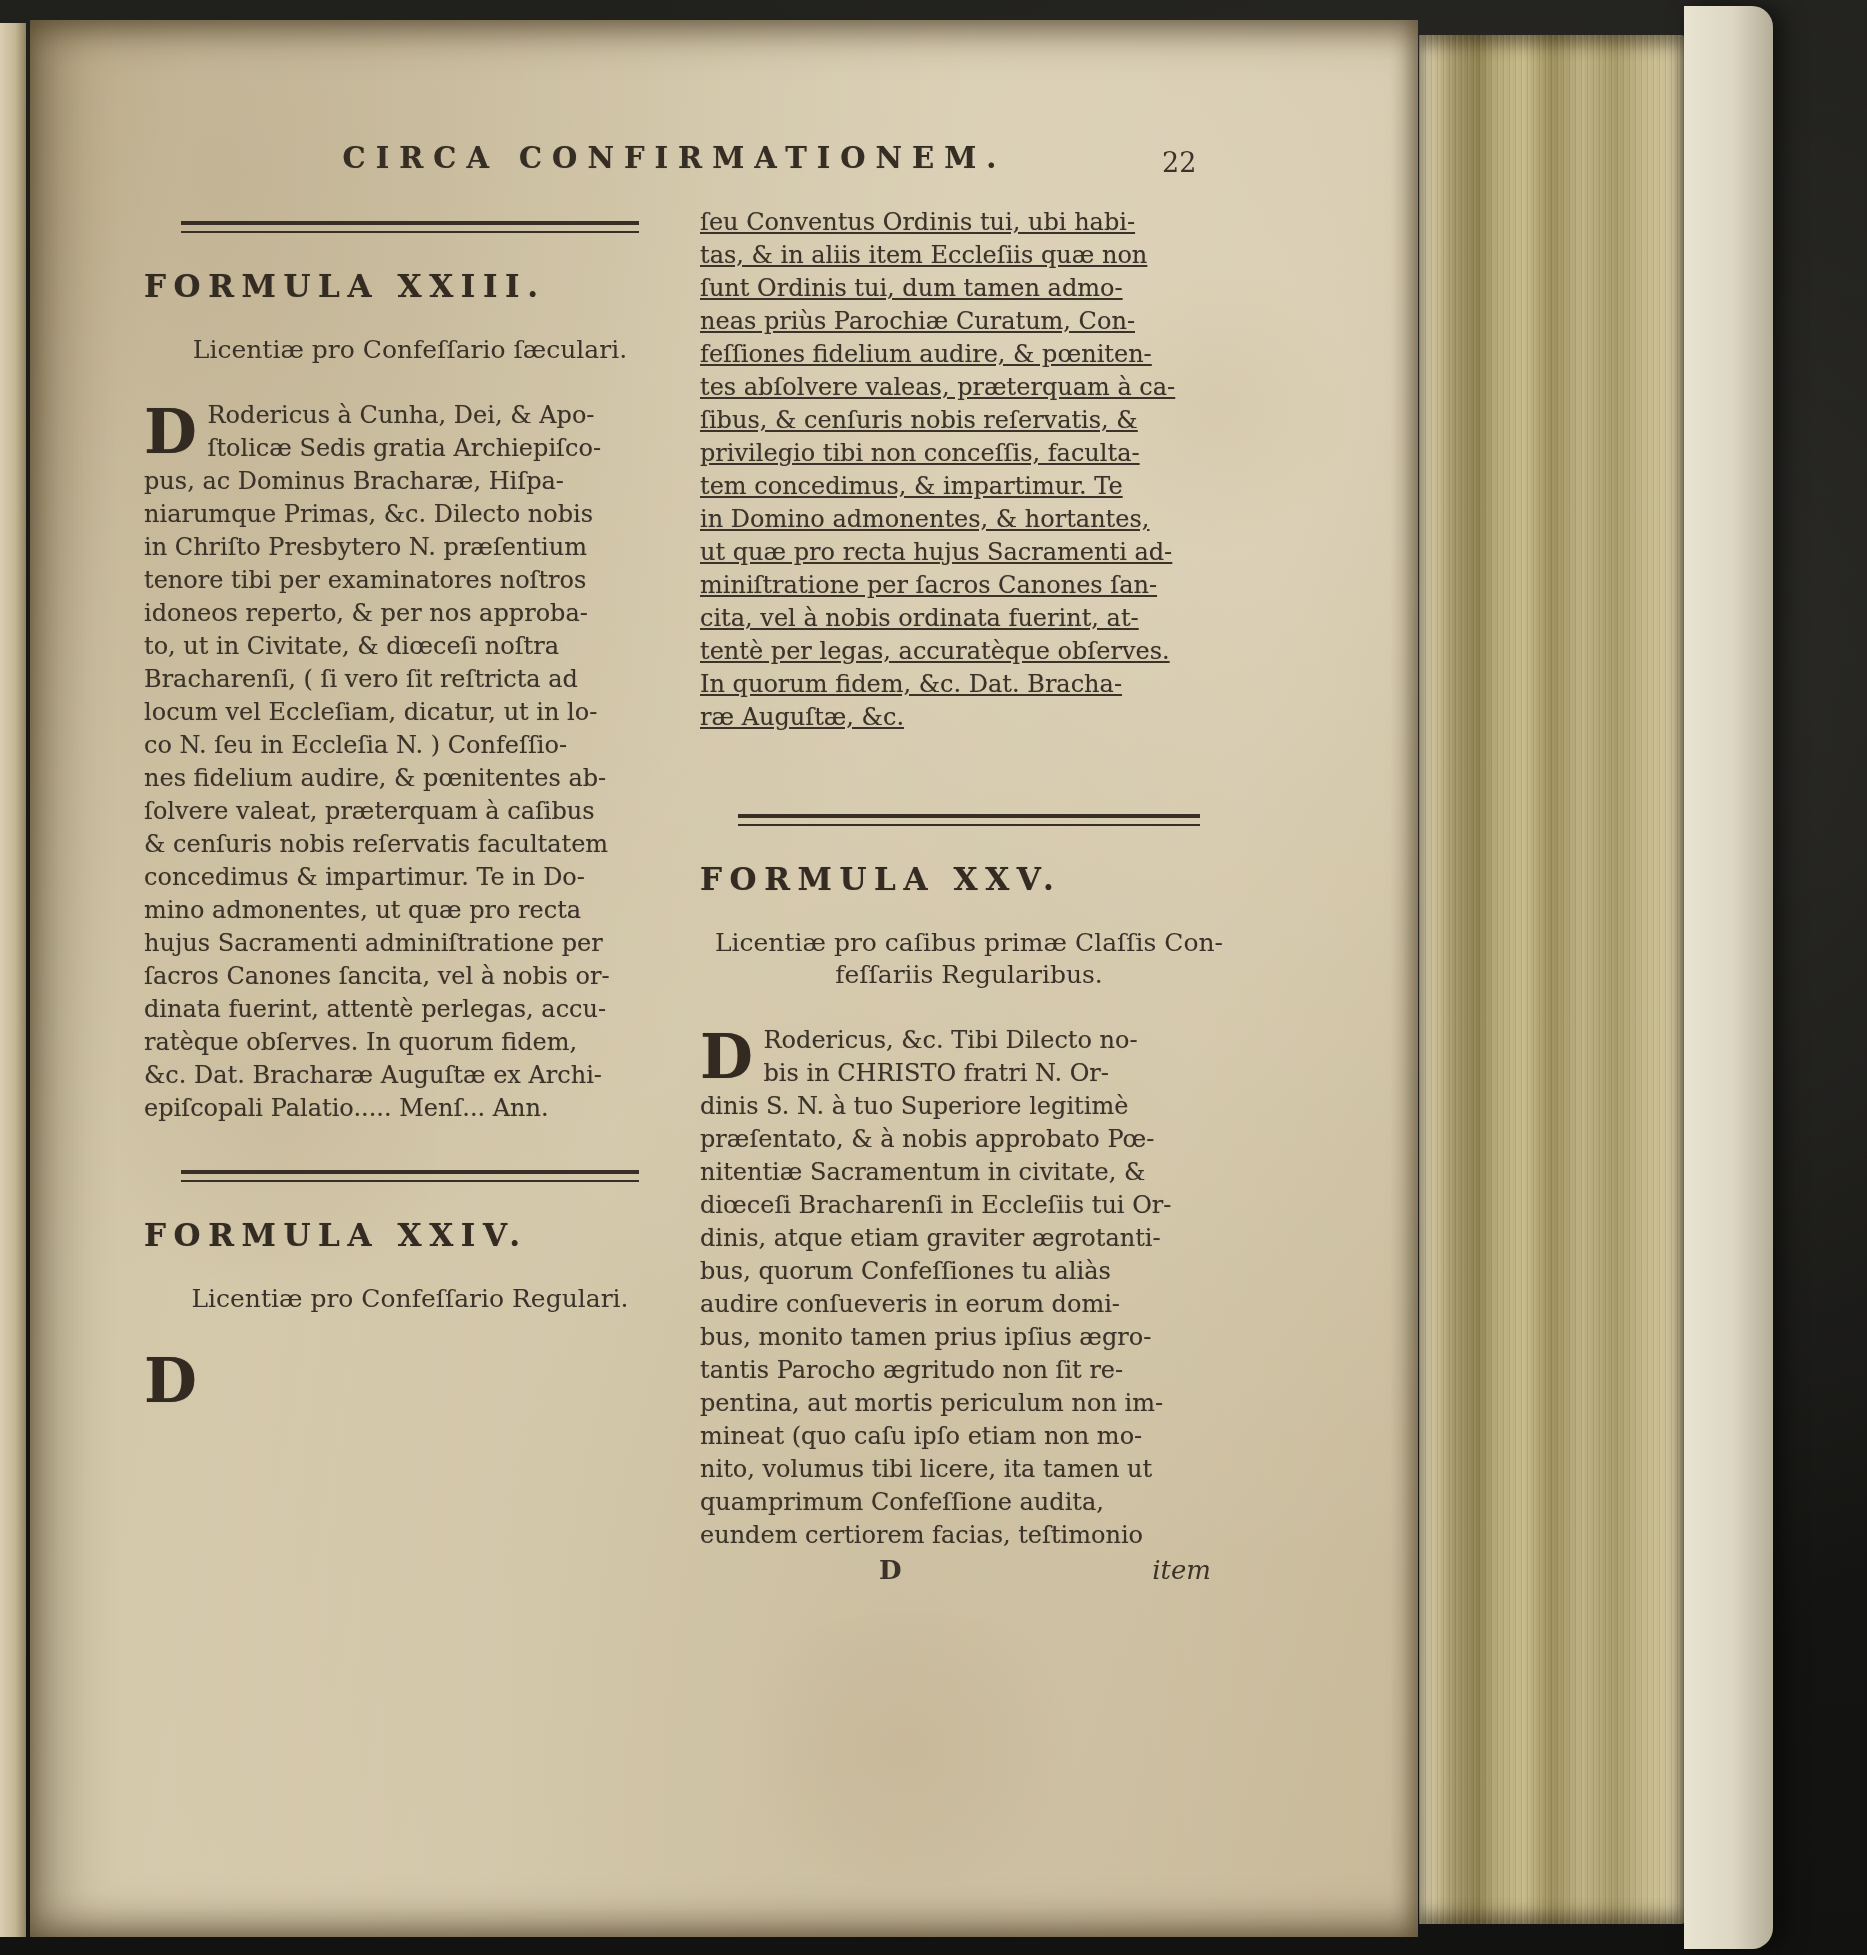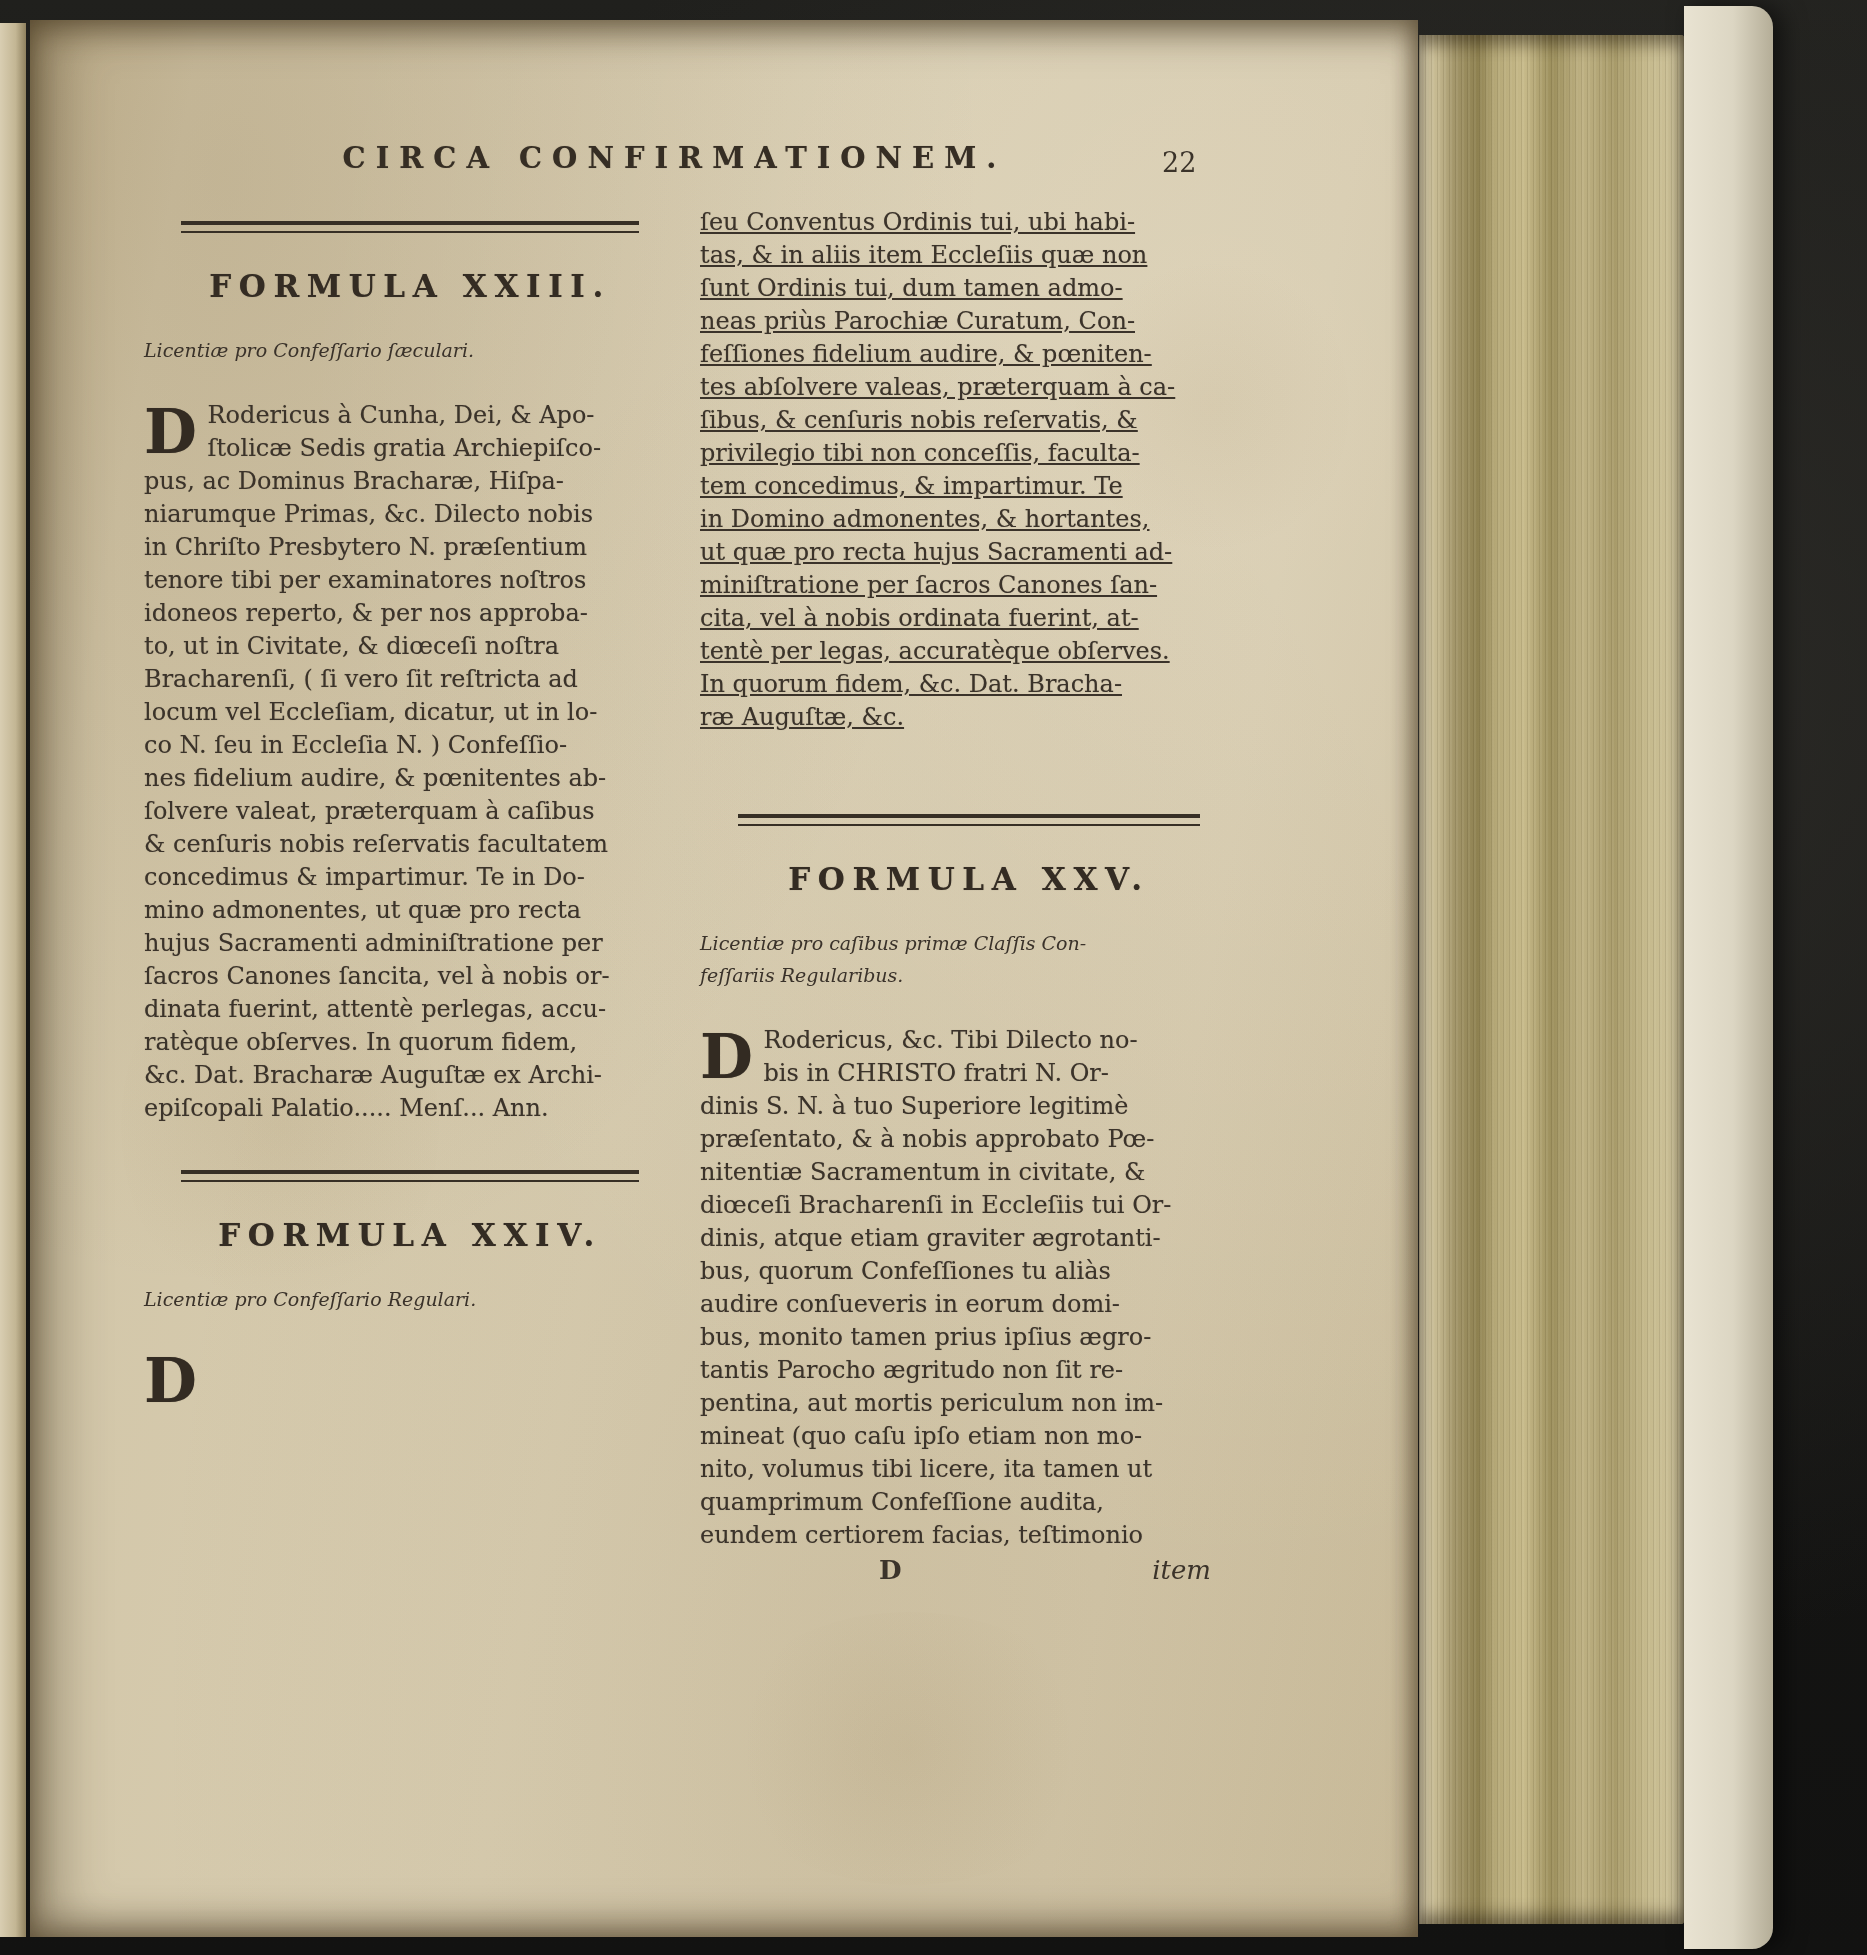"FORMULA XXIII." .formula-title { text-align: center -> none }
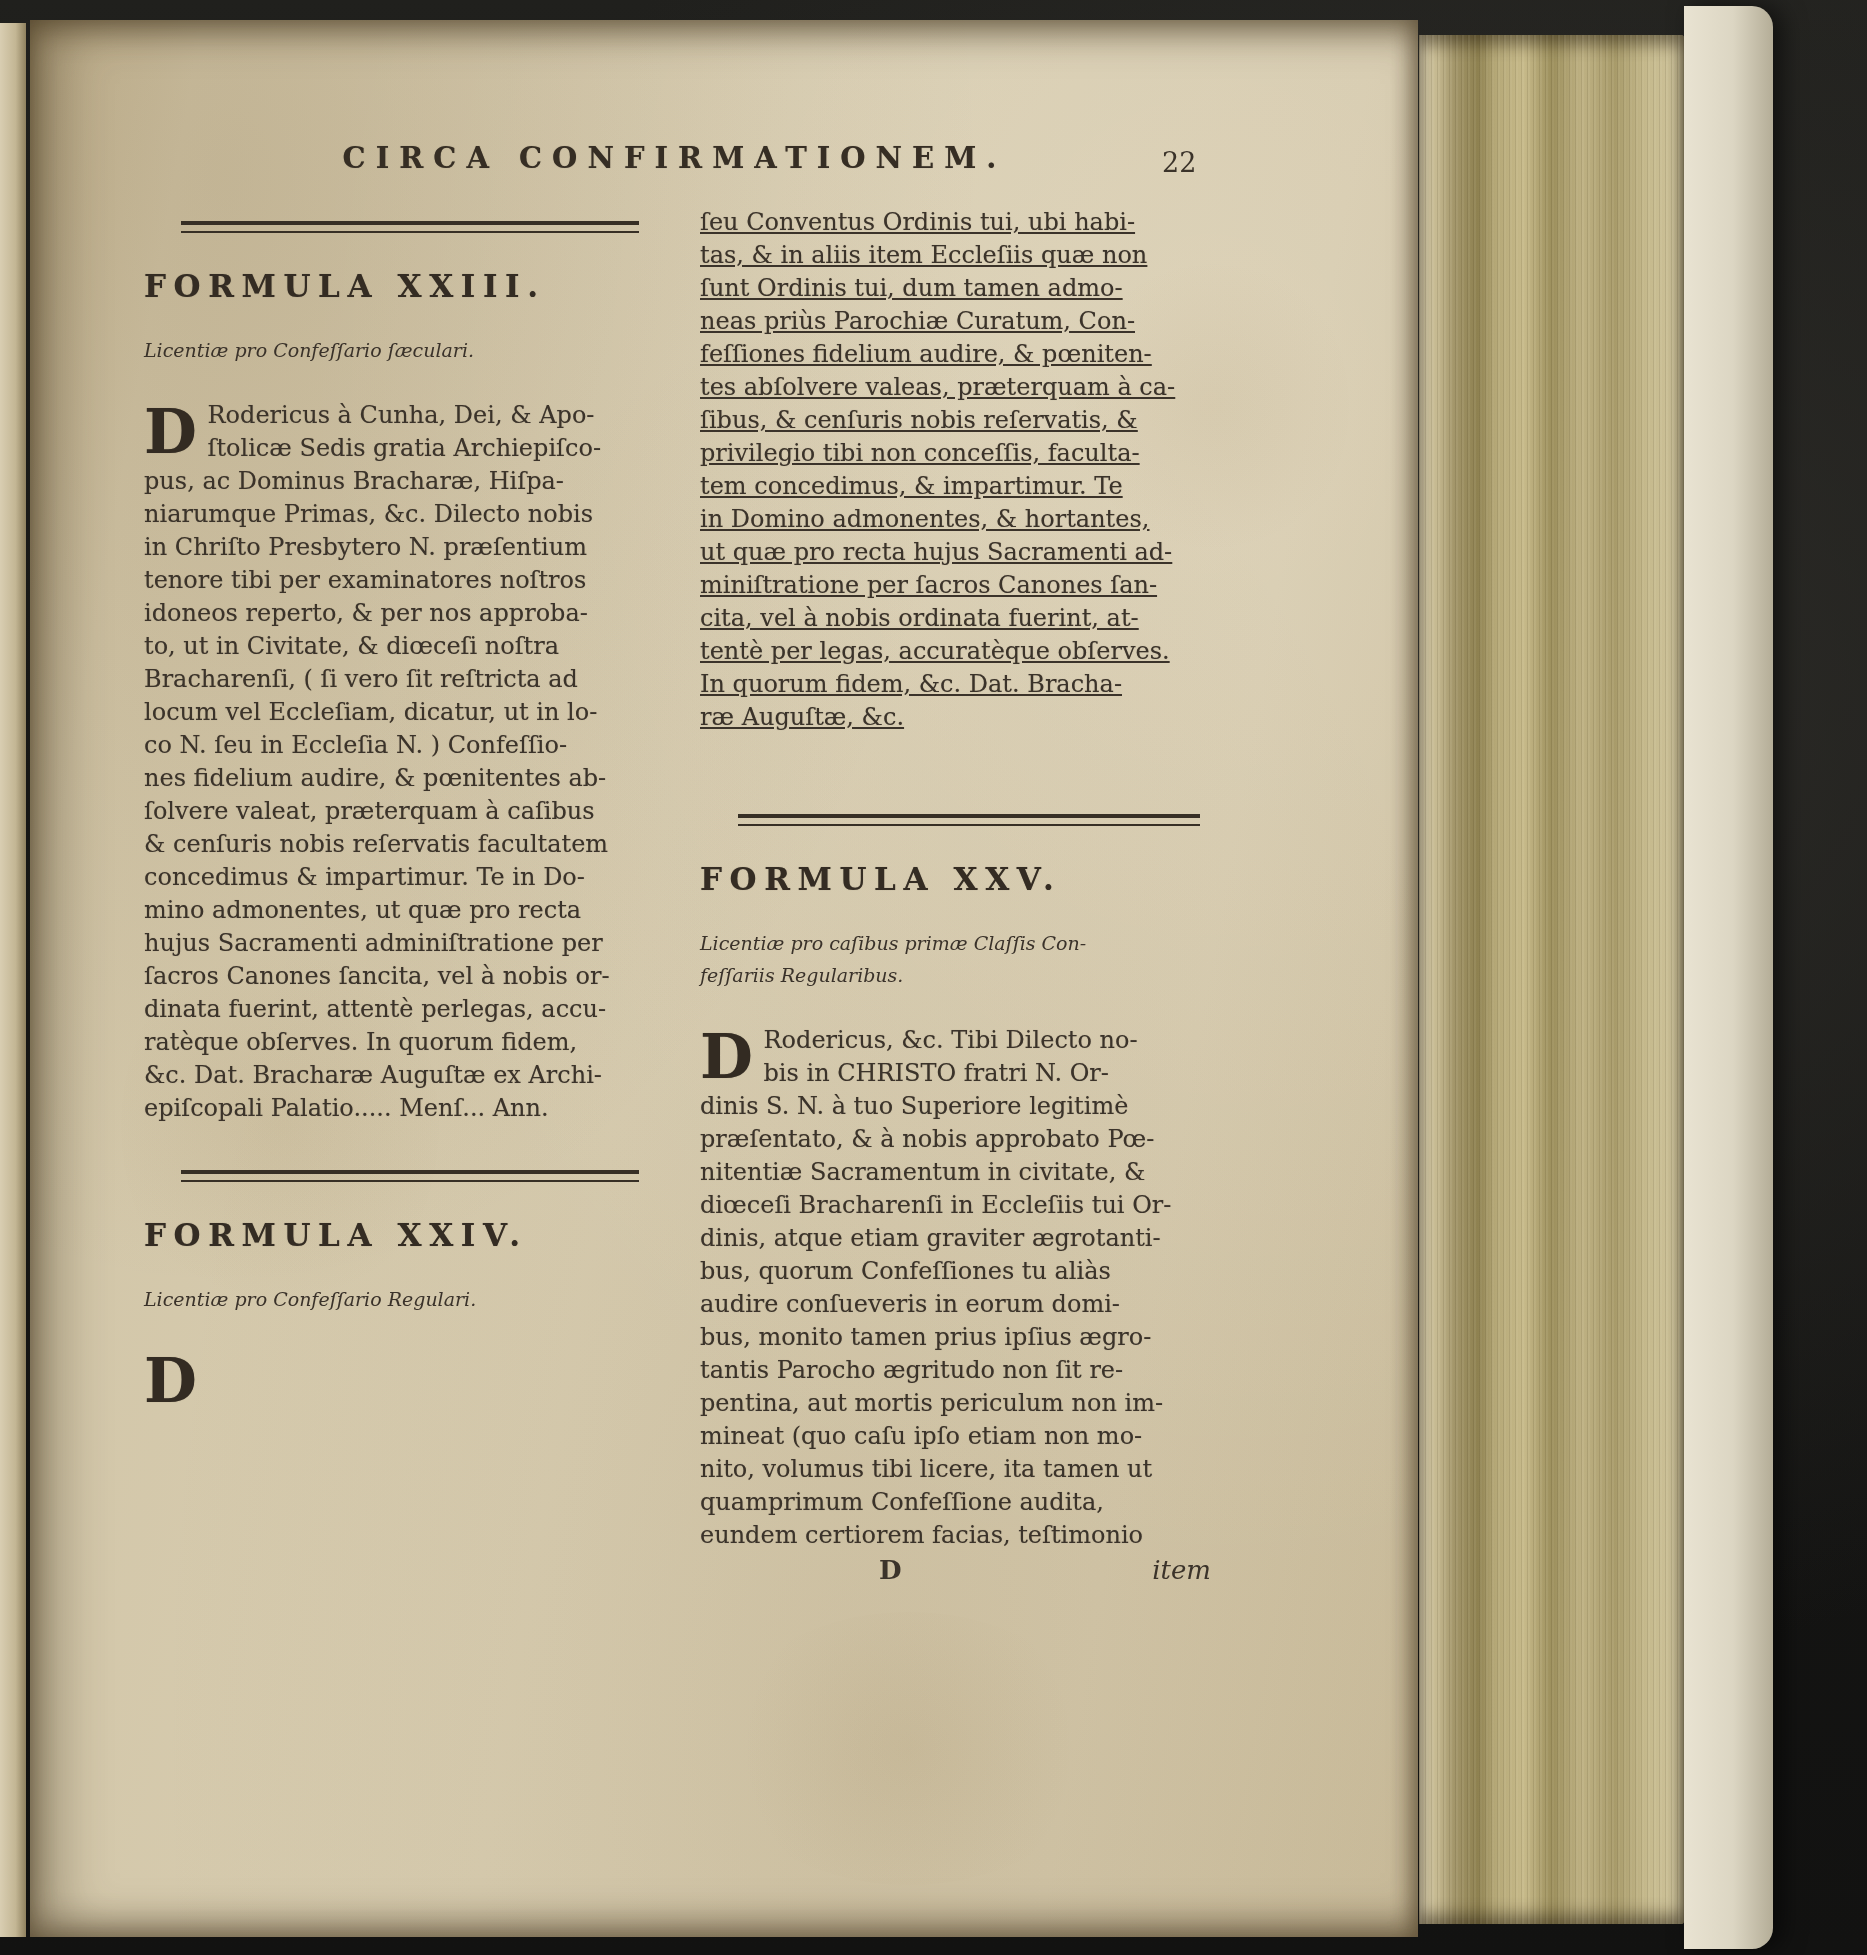"Licentiæ pro Confeſſario ſæculari." .formula-subtitle { font-size: 19px -> 25px; font-style: italic -> none; text-align: left -> center }
